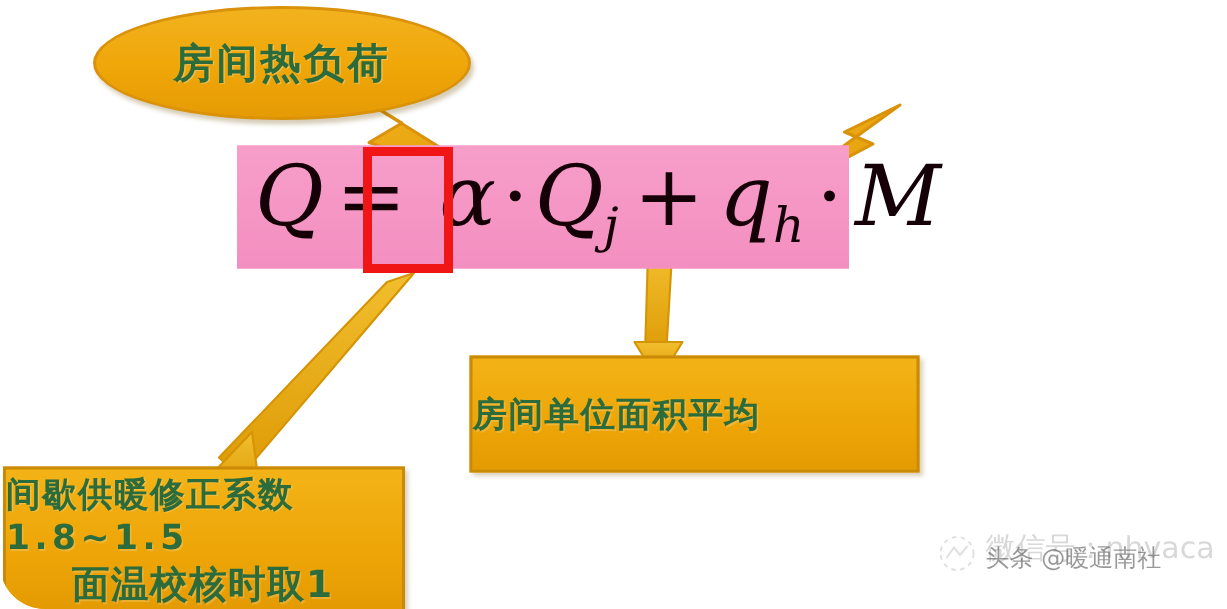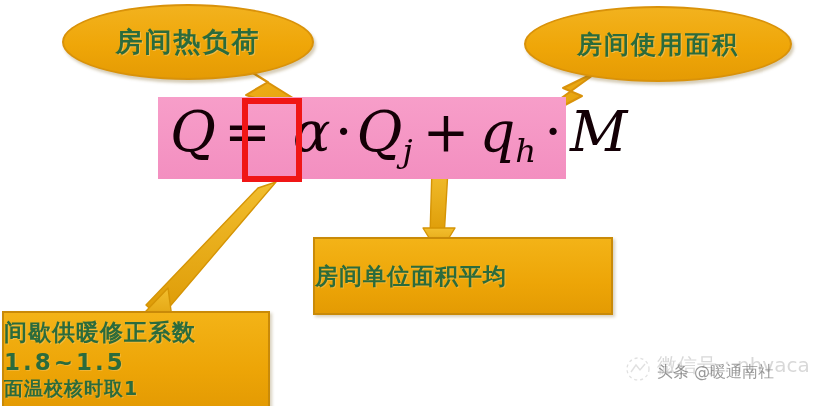"房间热负荷" #canvas { border-radius: none -> 30px }
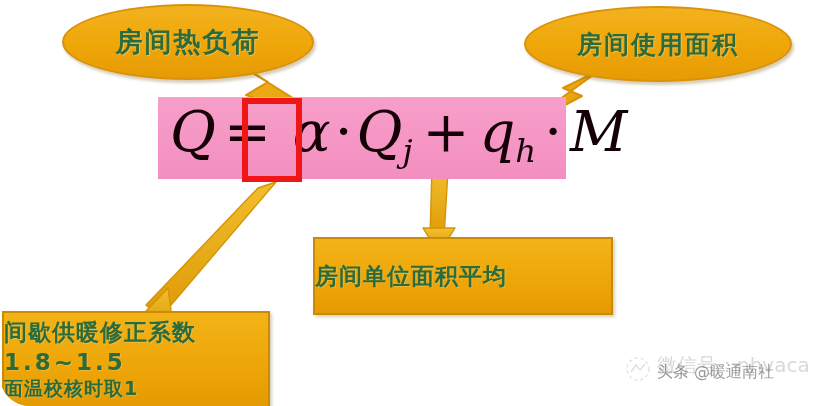"房间使用面积" div.bubble { html: <div> <span>房间使用面积</span> </div> -> none }
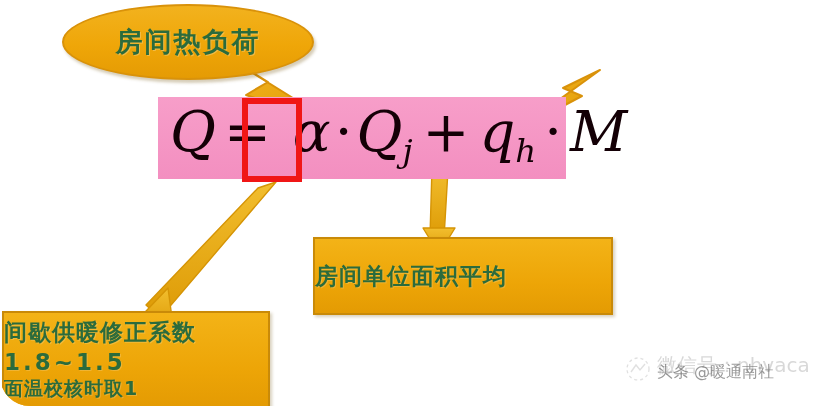"面温校核时取1" div.note-line { font-size: 19px -> 25px; margin-left: none -> 44px }
